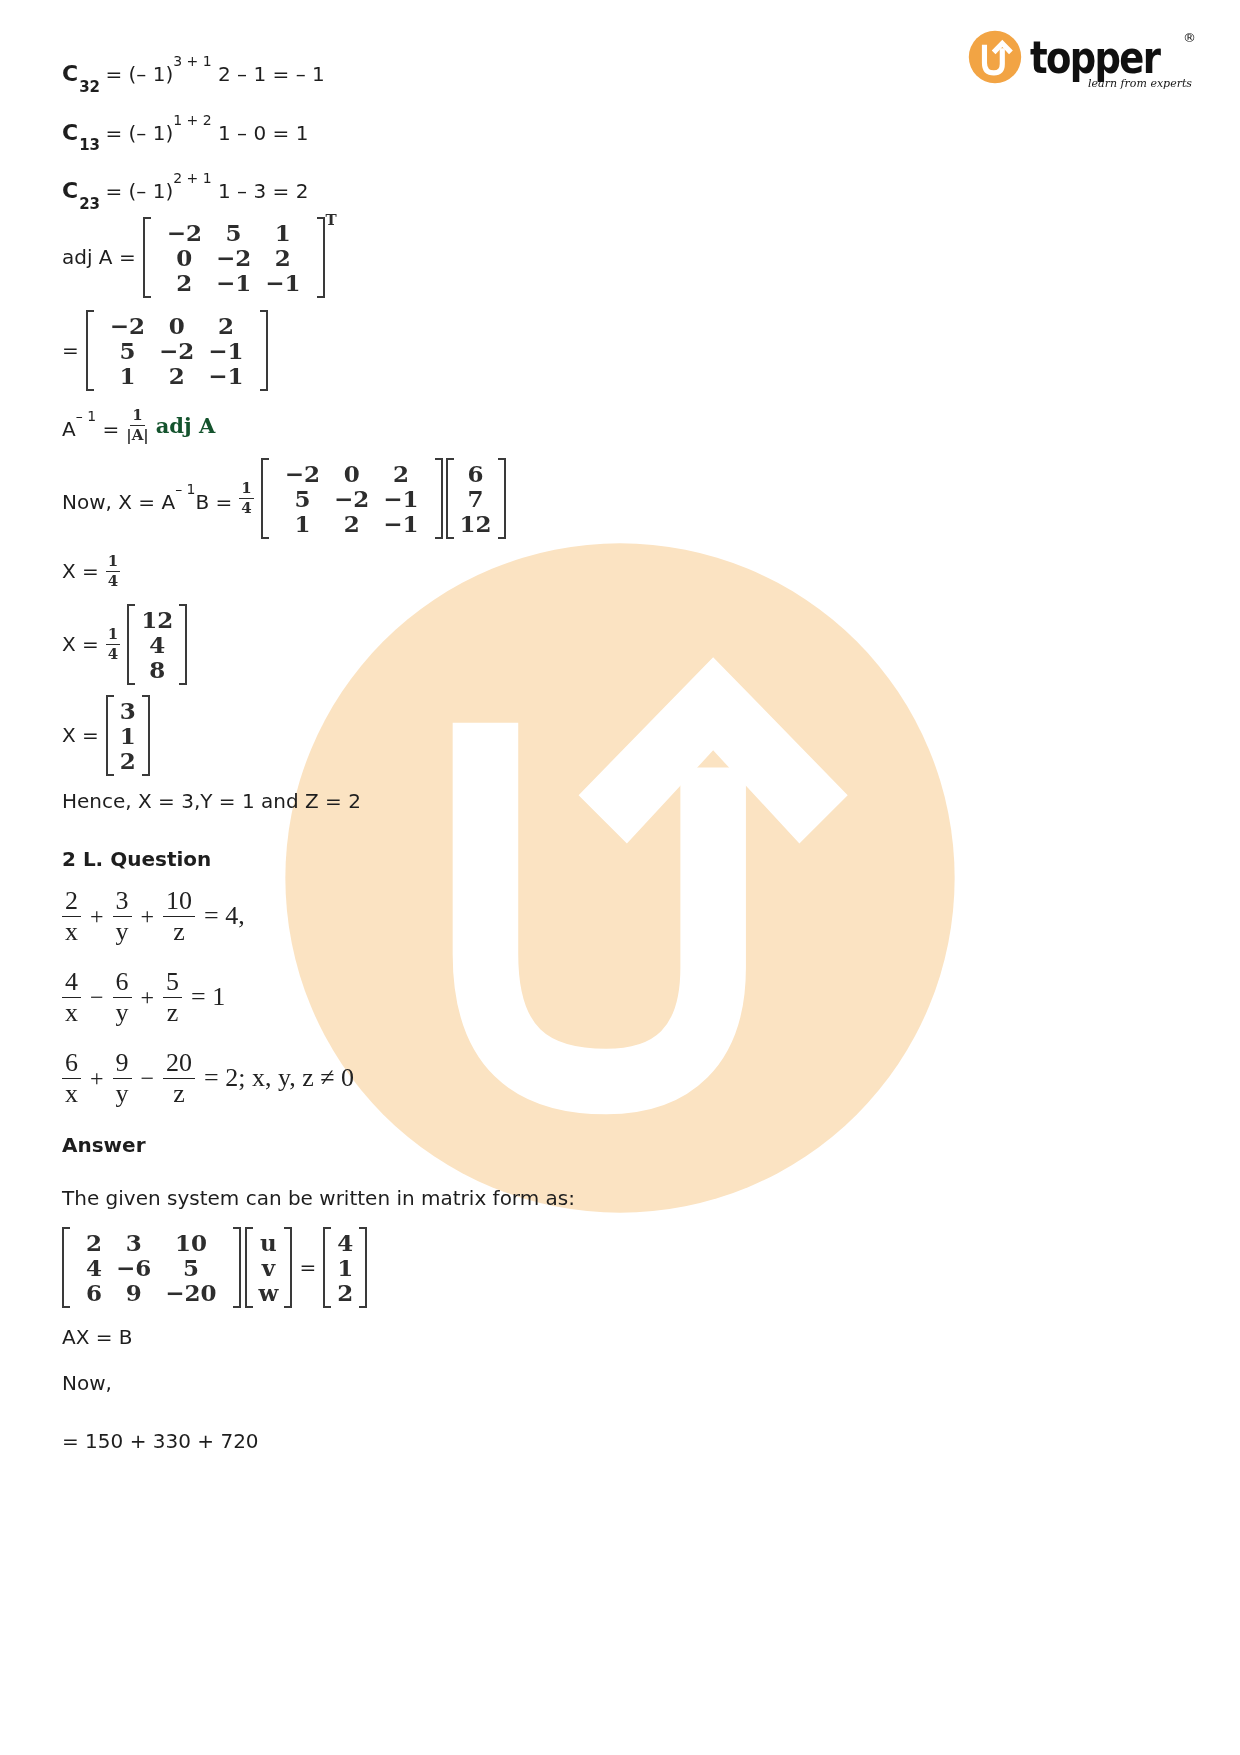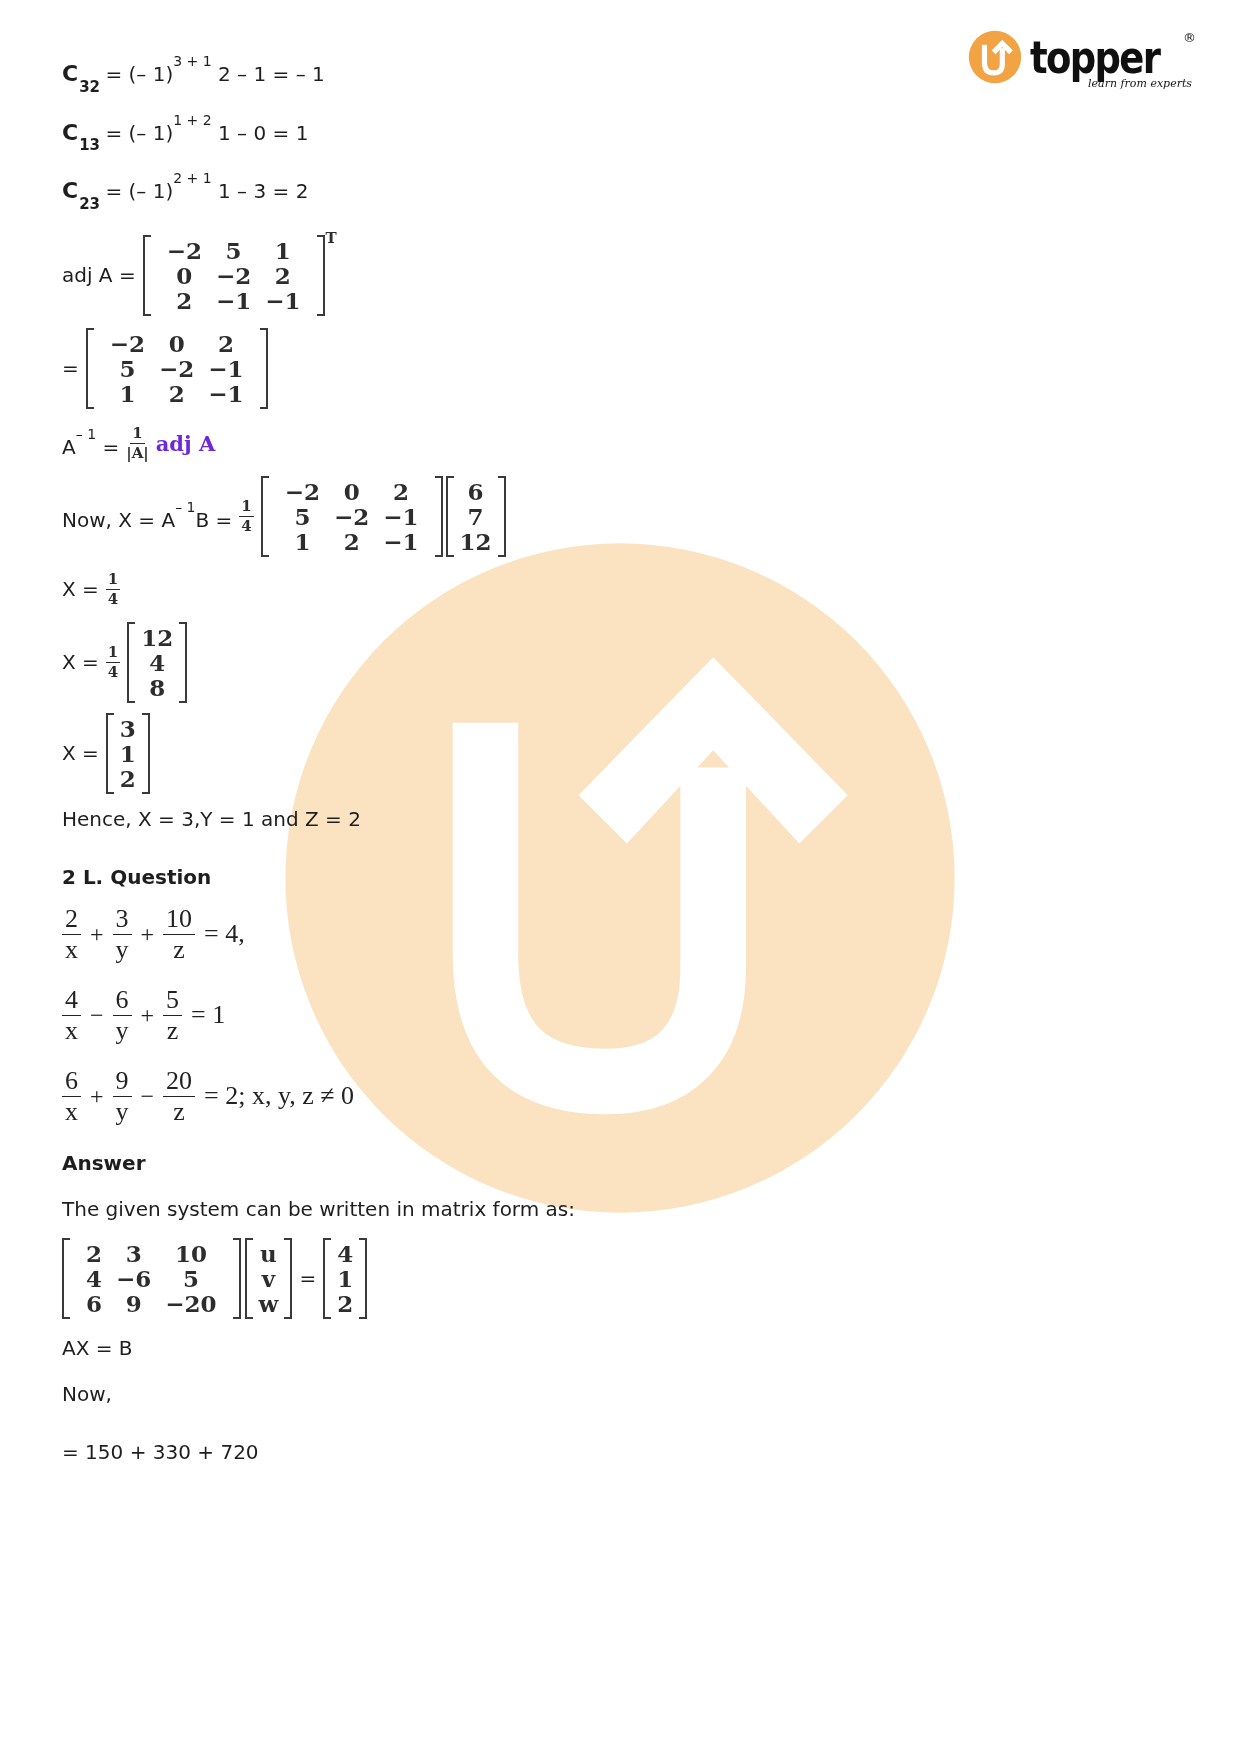"C23 = (– 1)2 +" div.cline { margin-bottom: 23px -> 5px }
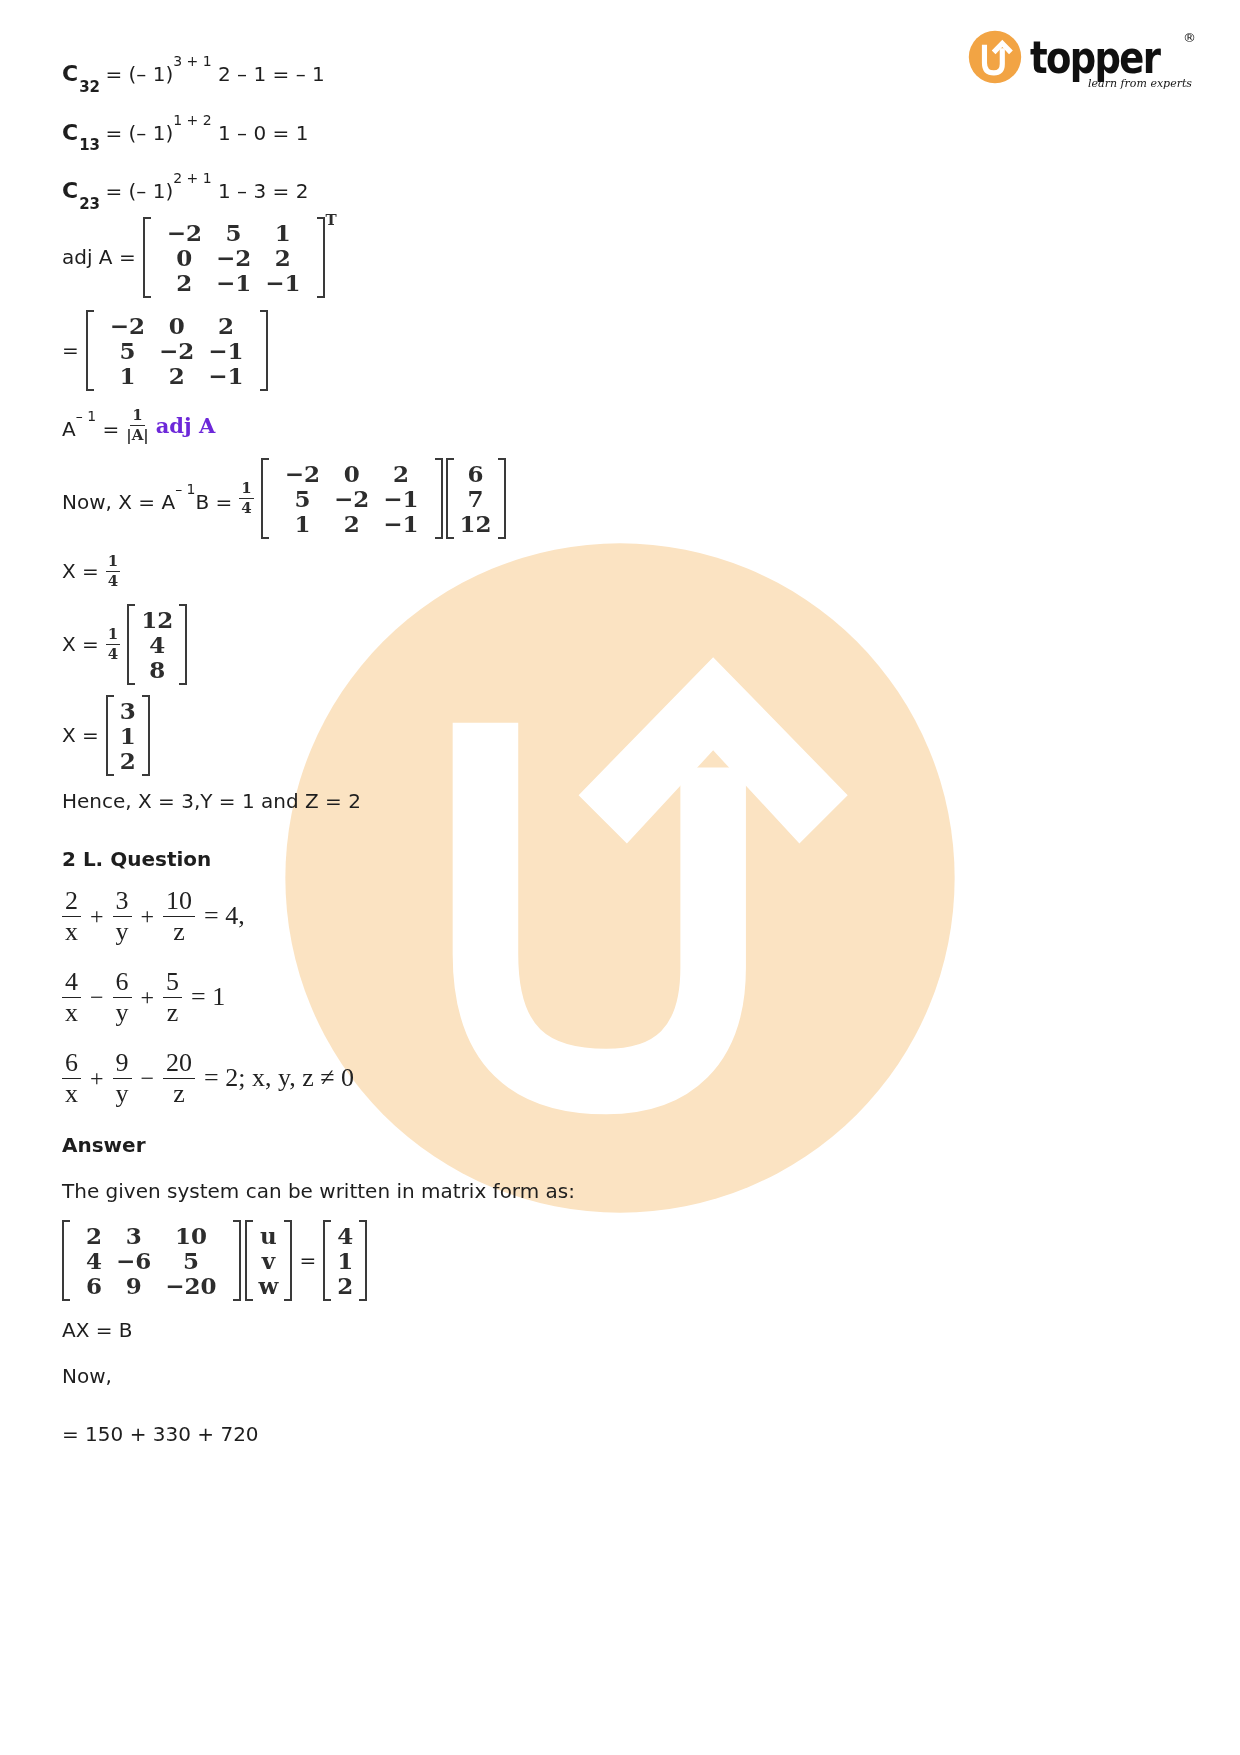"adj A" .serif-bold { color: #6d28d9 -> #14532d }
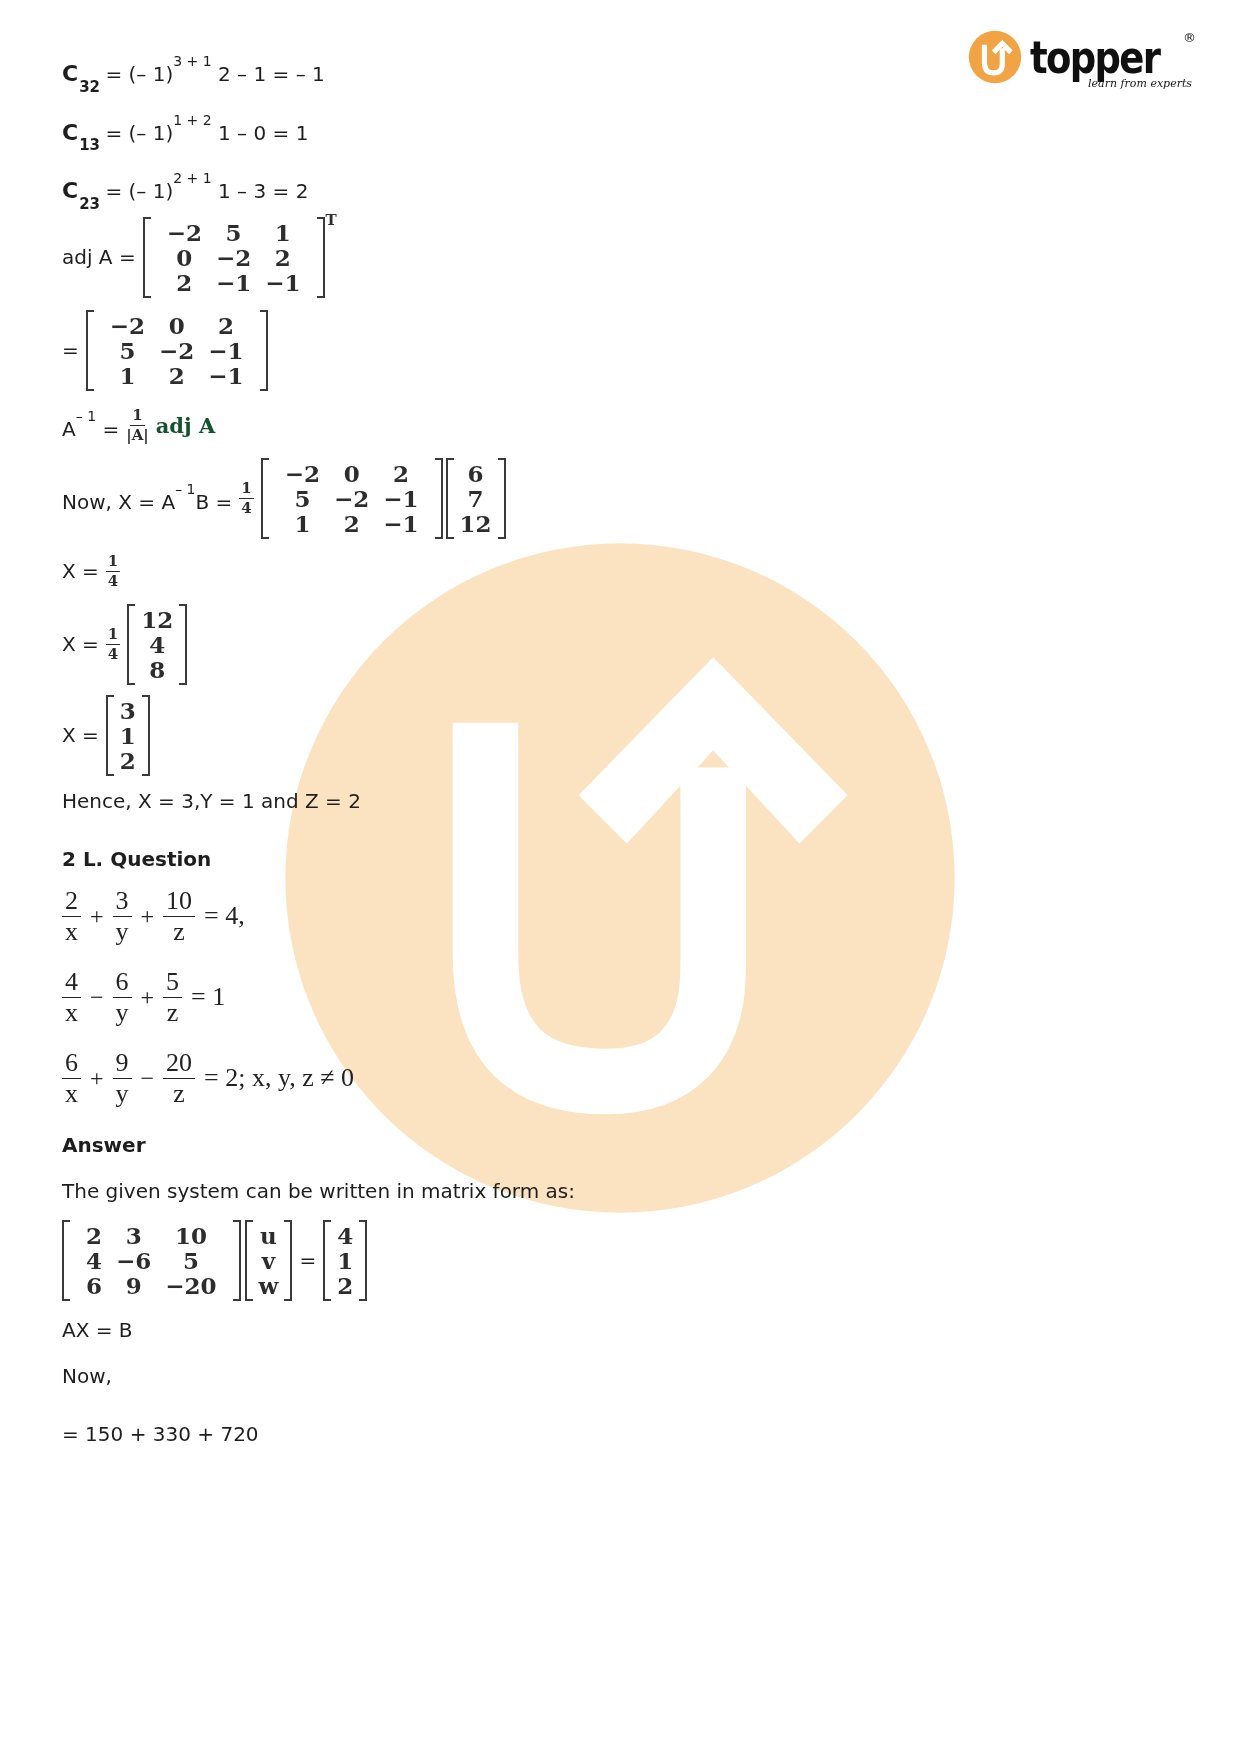"Answer" div.bold-head { margin-bottom: 20px -> 27px }
